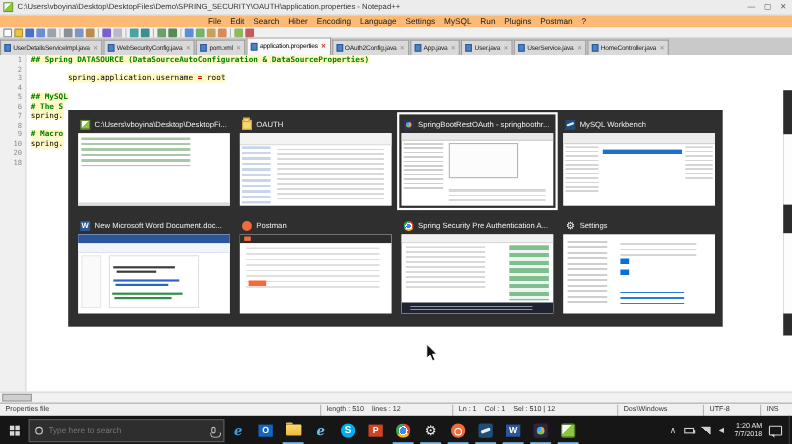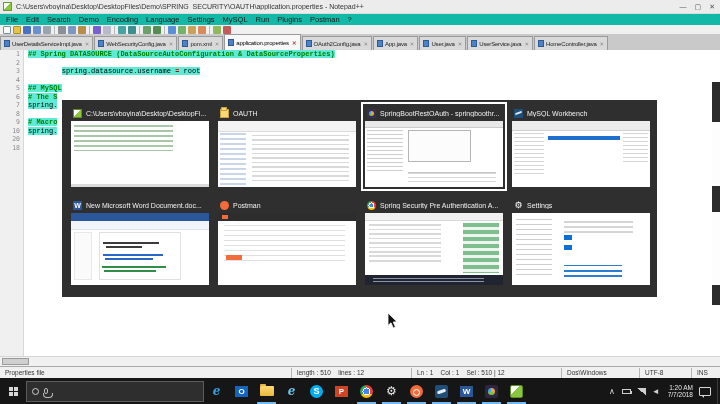"File" .menubar { background: #14b8a6 -> #fdba74; justify-content: none -> center }
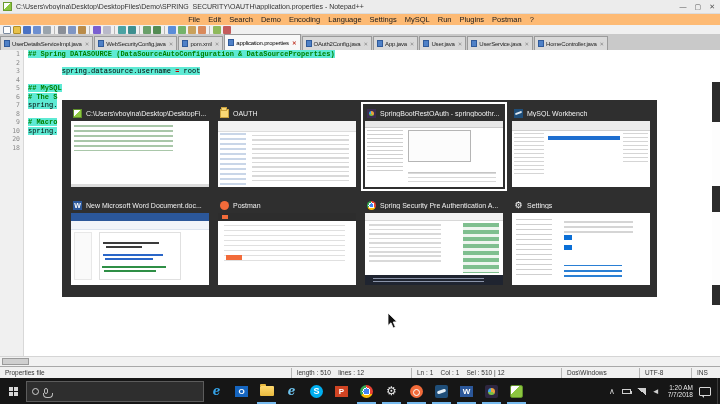"Demo" span.menu-item { text: Demo -> Hiber }
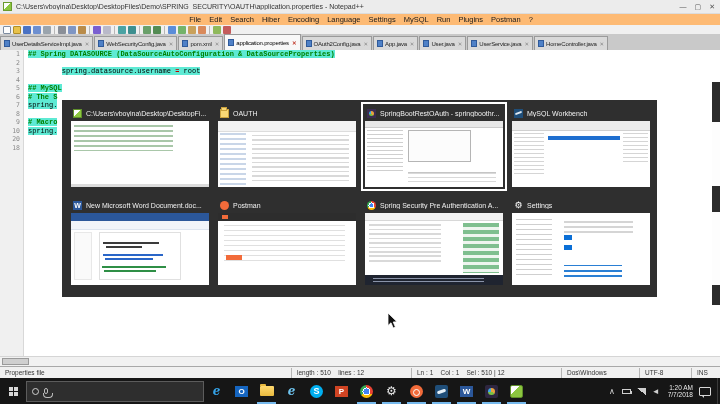"## Spring DATASOURCE" .sel { background: #5eead4 -> #fef9c3; font-family: Liberation Mono, monospace -> none }
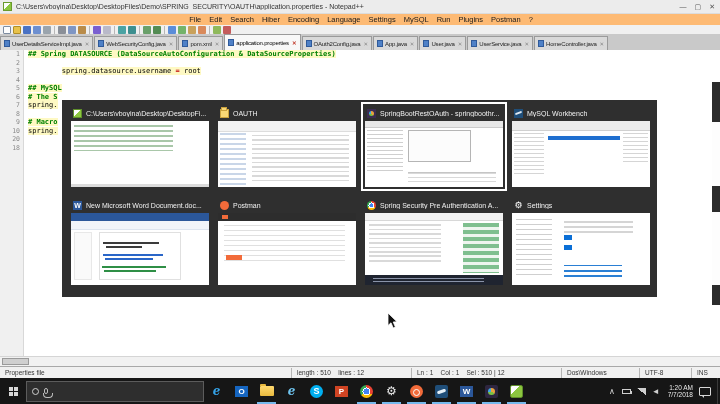"spring.datasource.username" span.sel { text: spring.datasource.username -> spring.application.username }
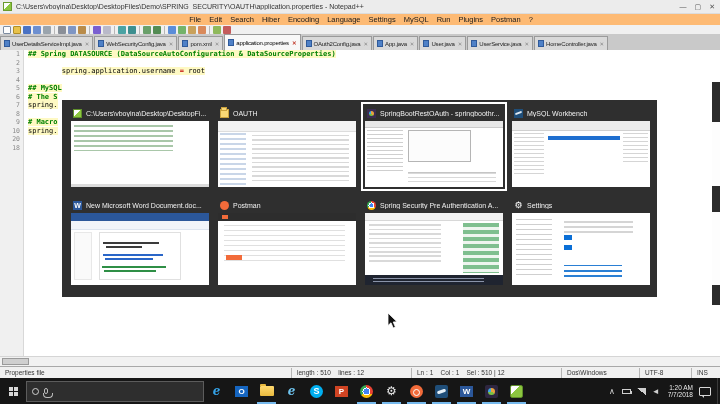"Type here to search" input { html: none -> <input> }
